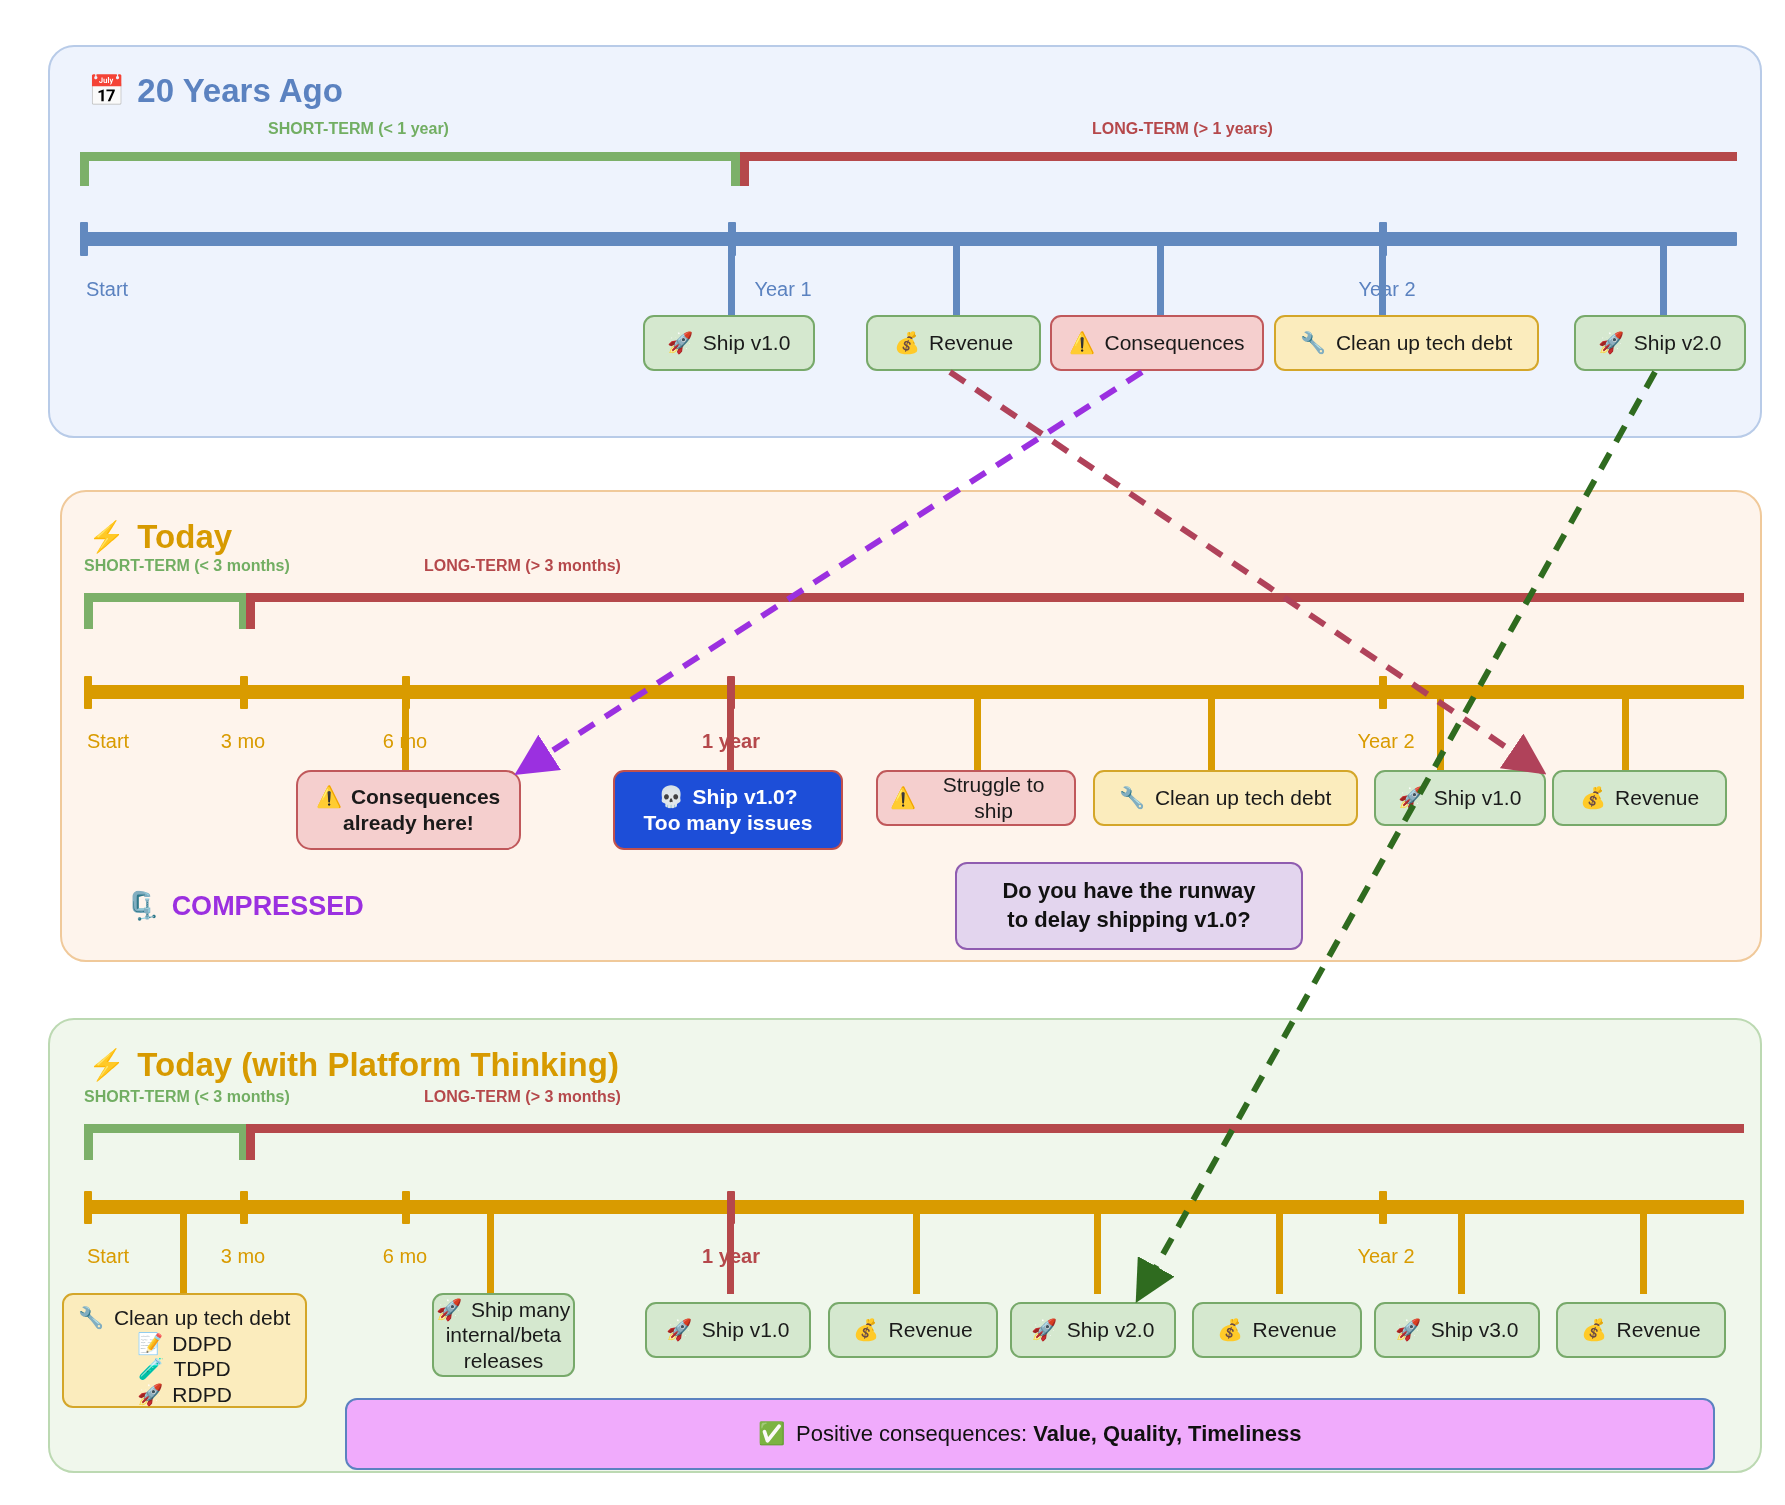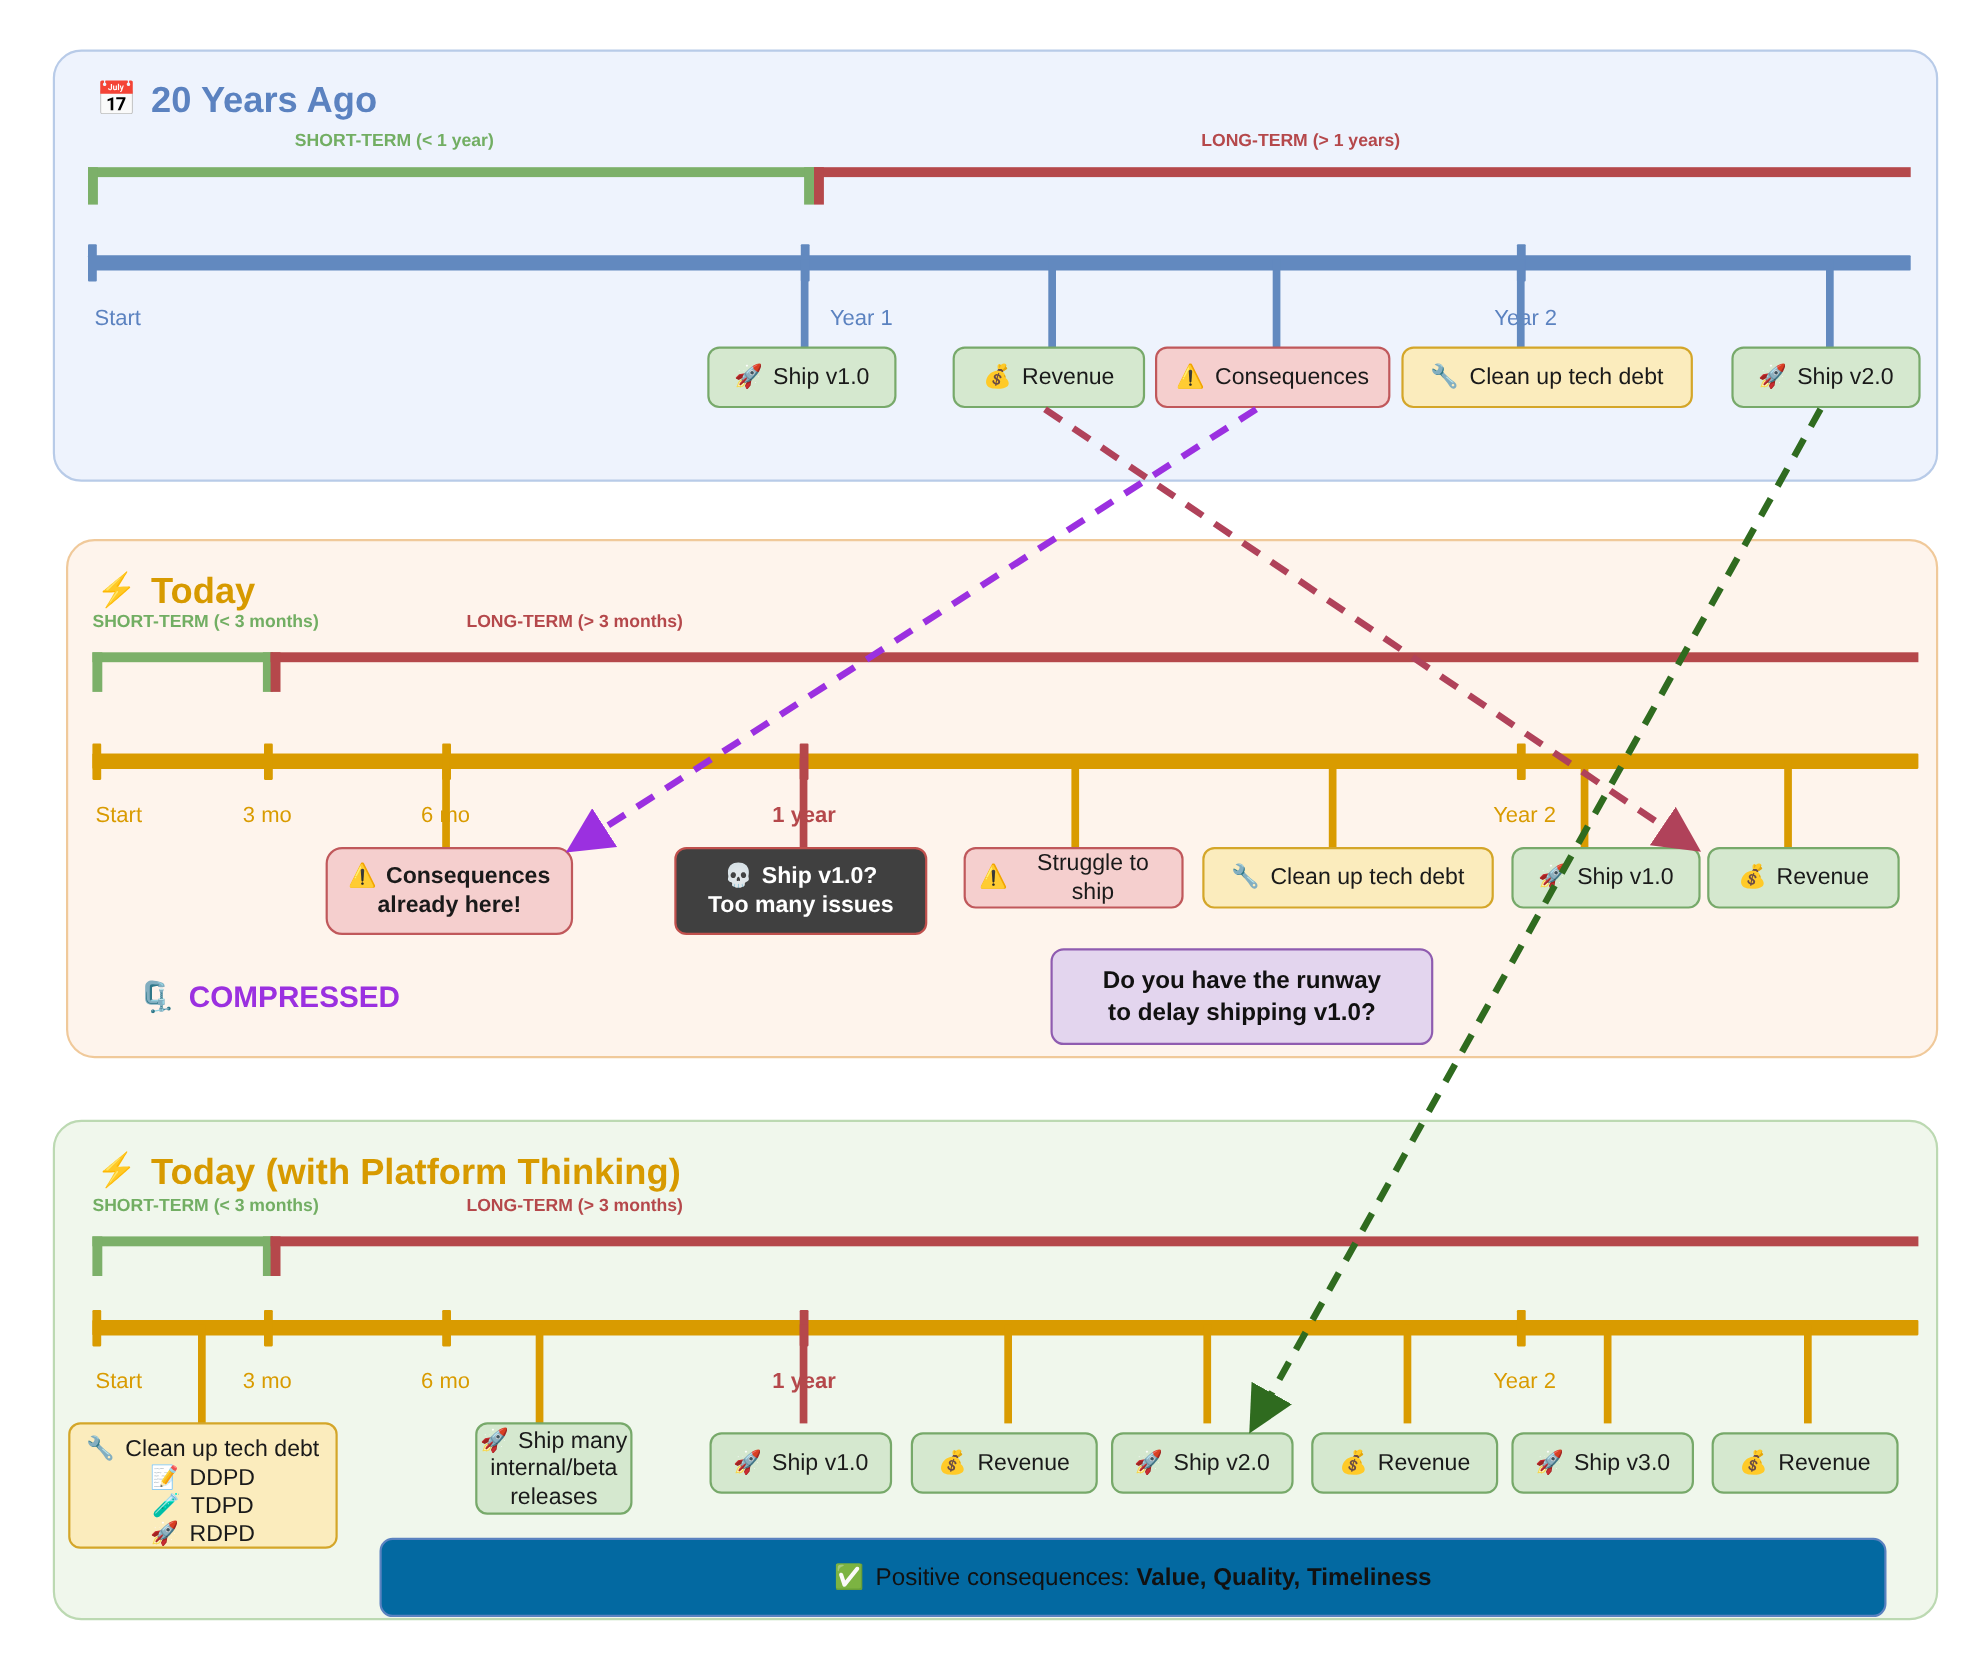"💀 Ship v1.0?" .evt.redsol { background: #404040 -> #1d4ed8 }
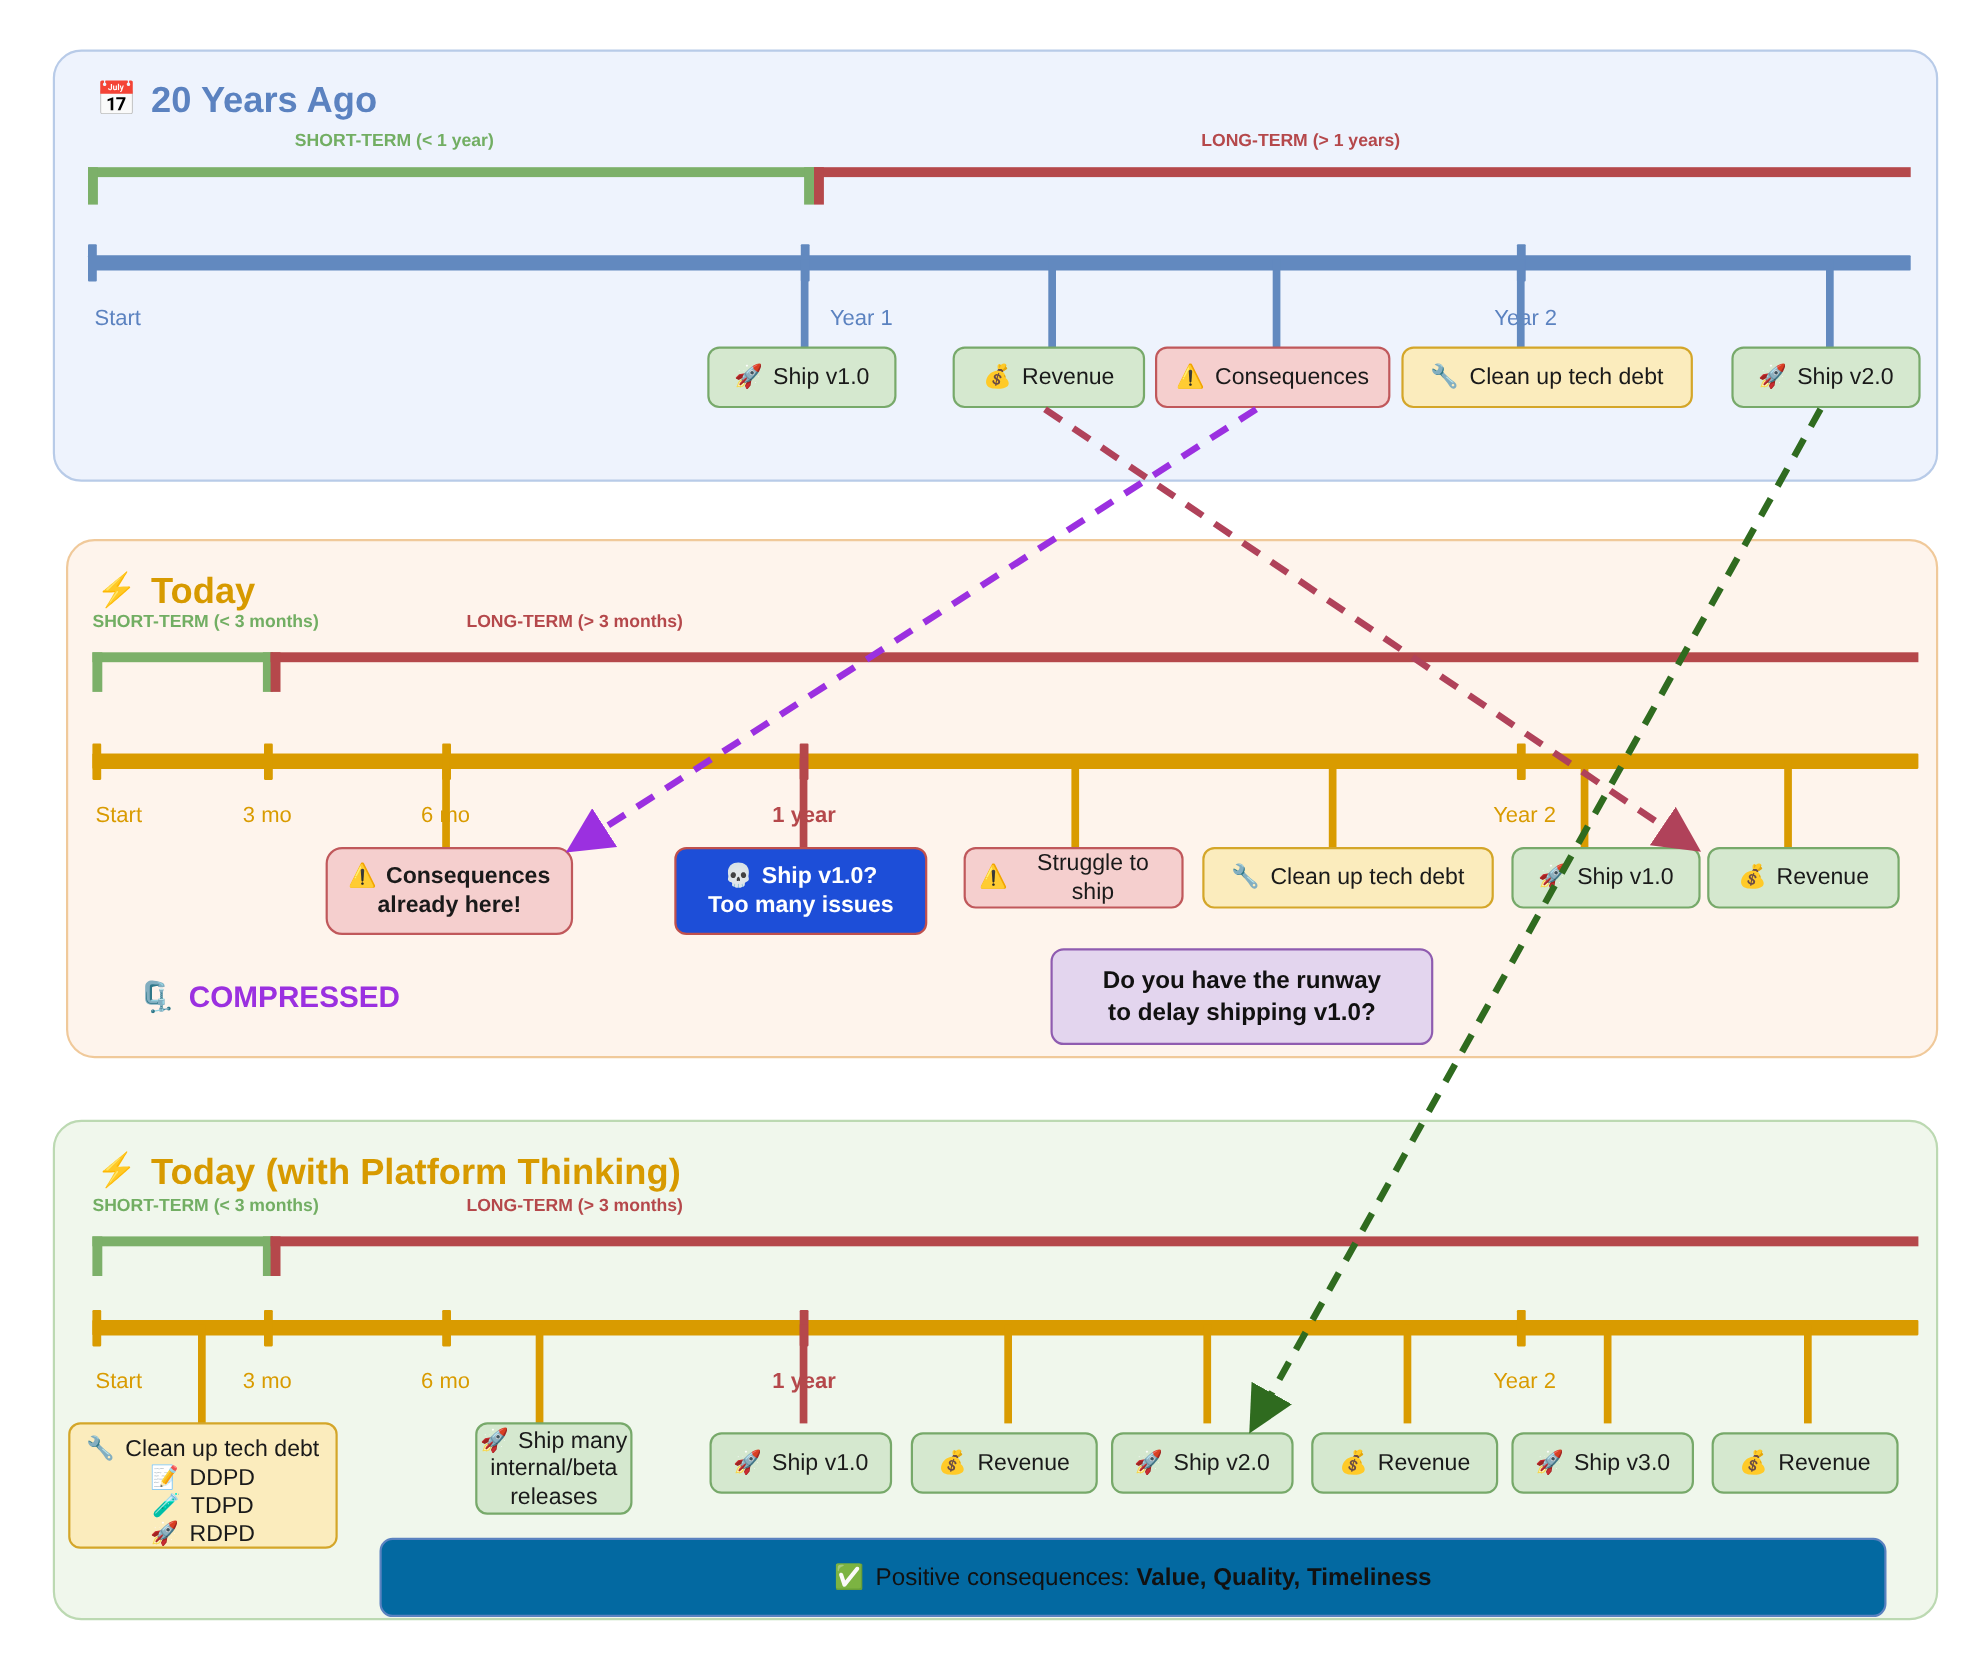"✅ Positive consequences: Value, Quality," .callout-positive { background: #0369a1 -> #f0abfc }
